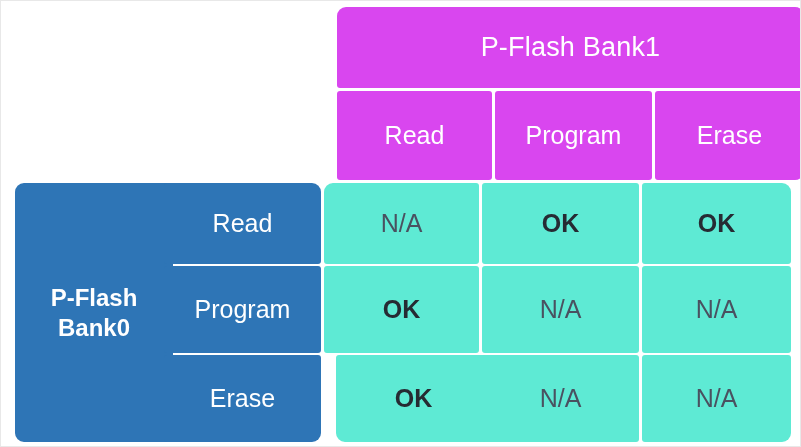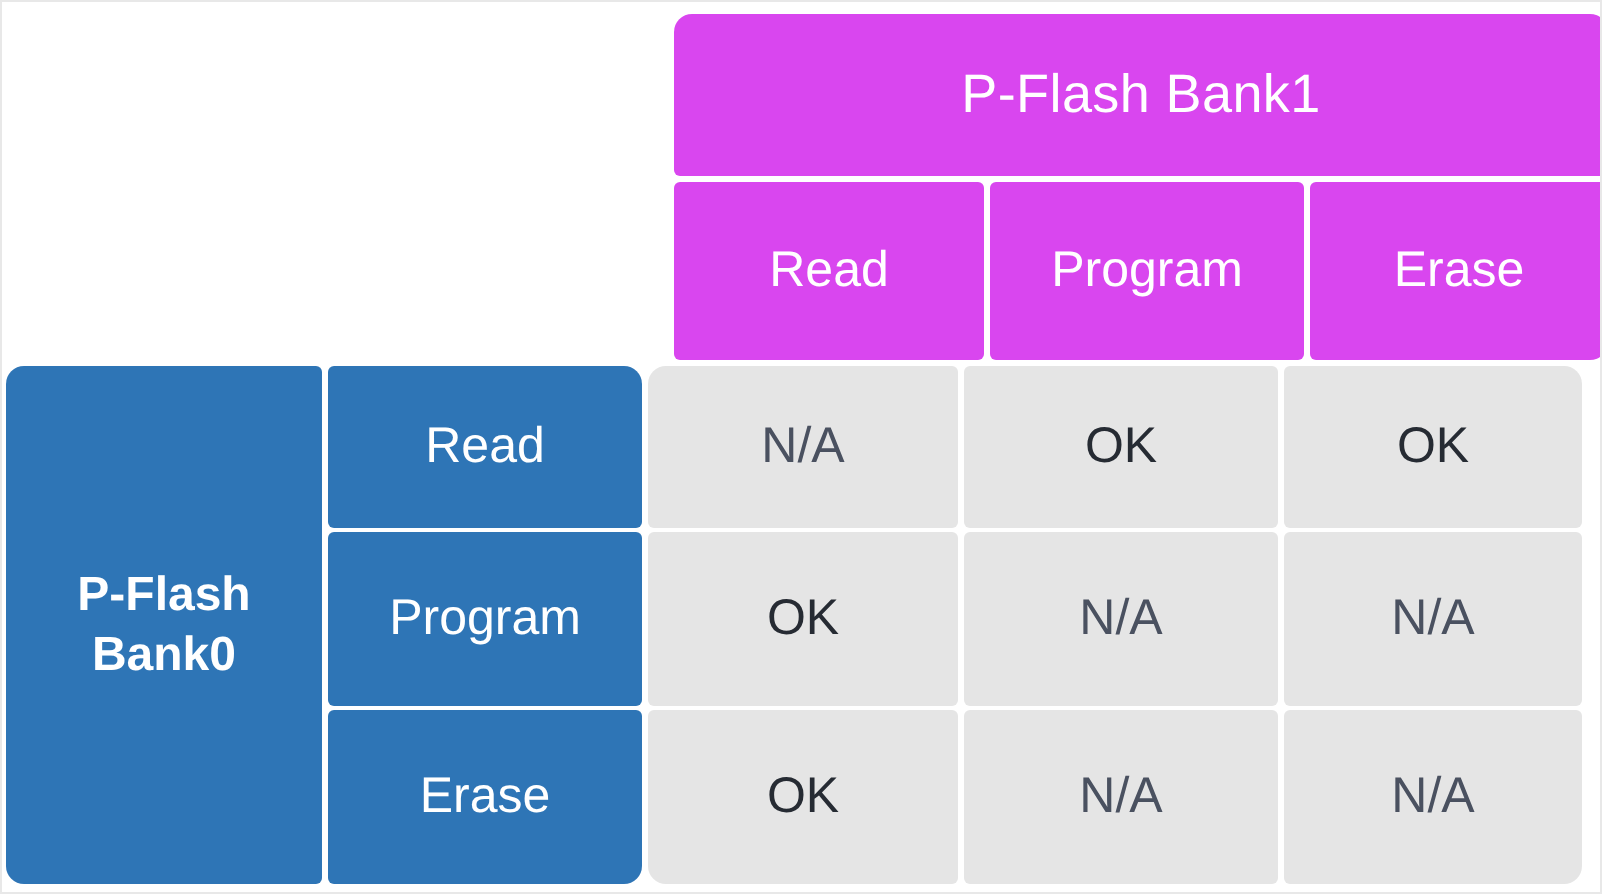"N/A" .body-cell { background: #e5e5e5 -> #5eead4 }
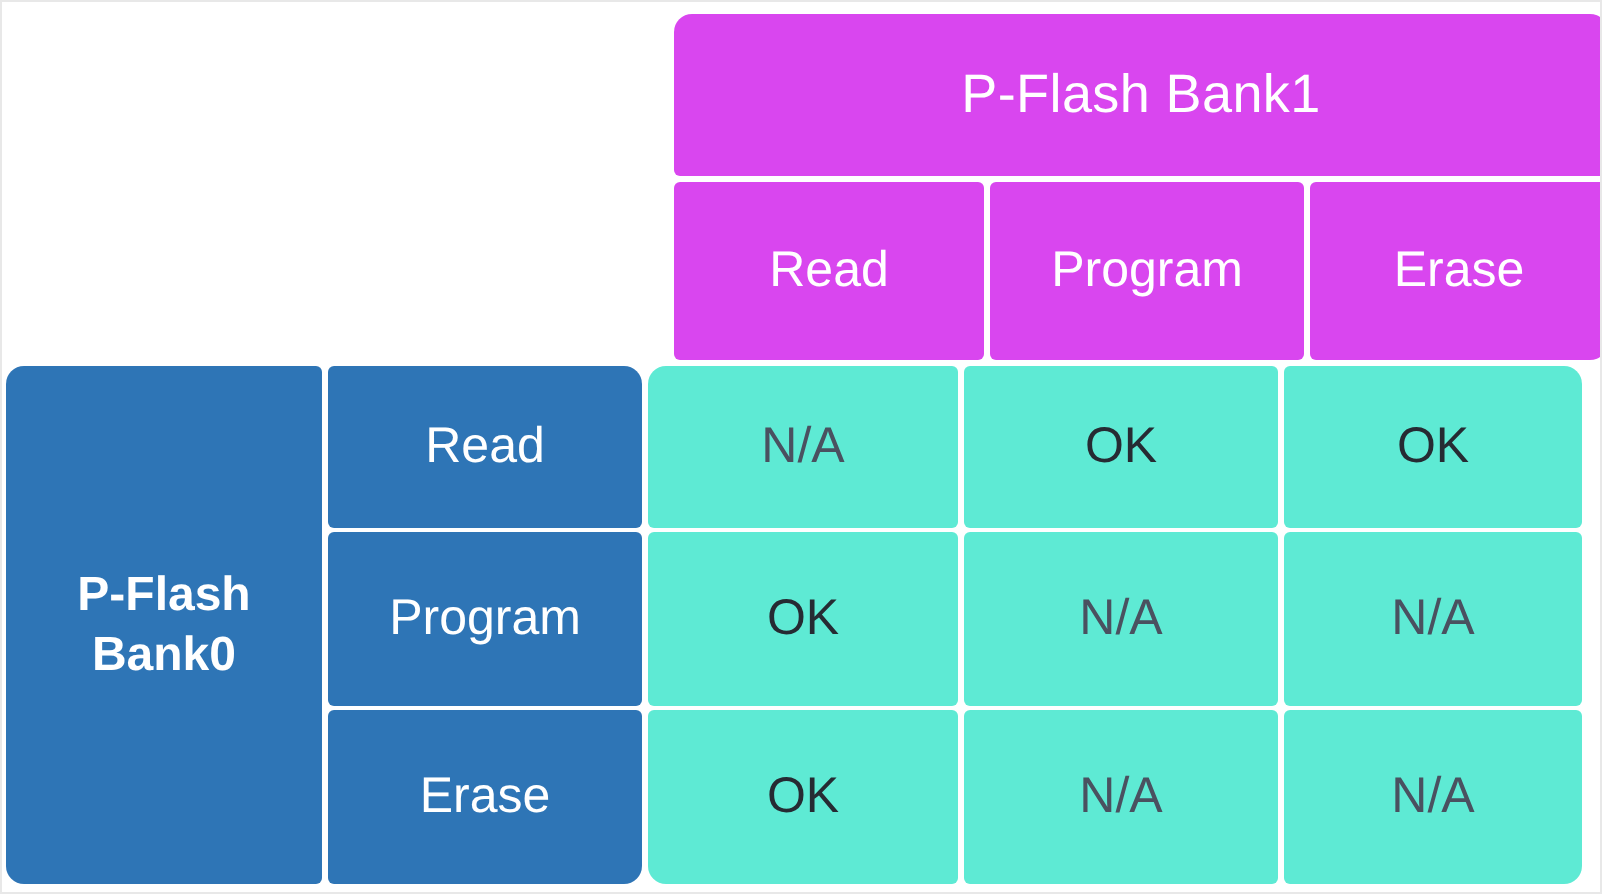"OK" .v-ok { font-weight: normal -> bold }
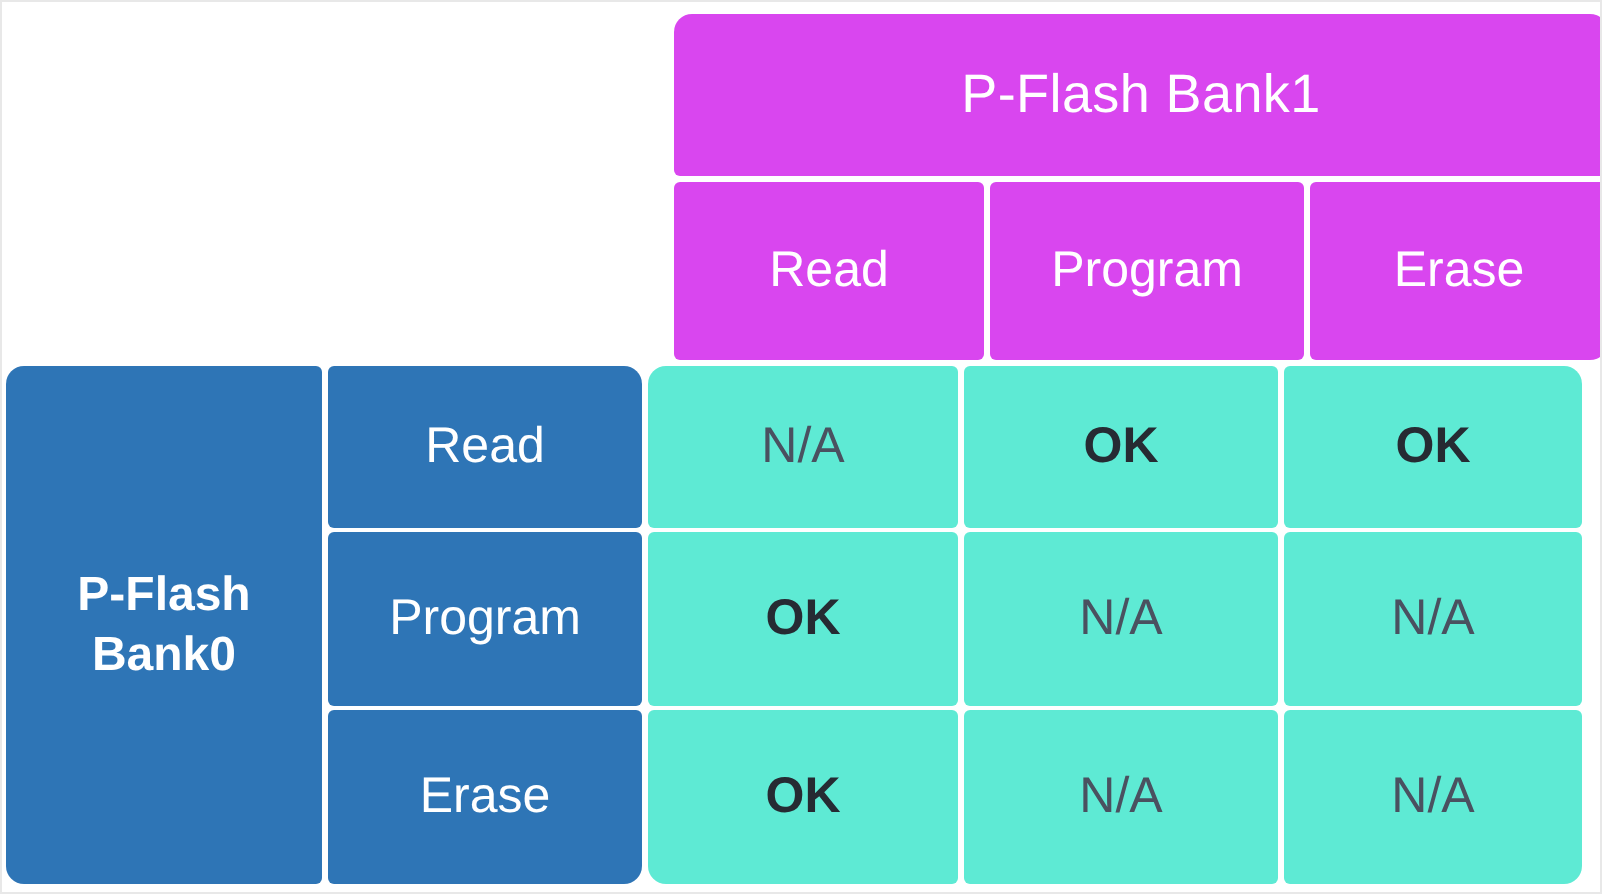"P-Flash" .rc-bl { margin-left: none -> 12px }
